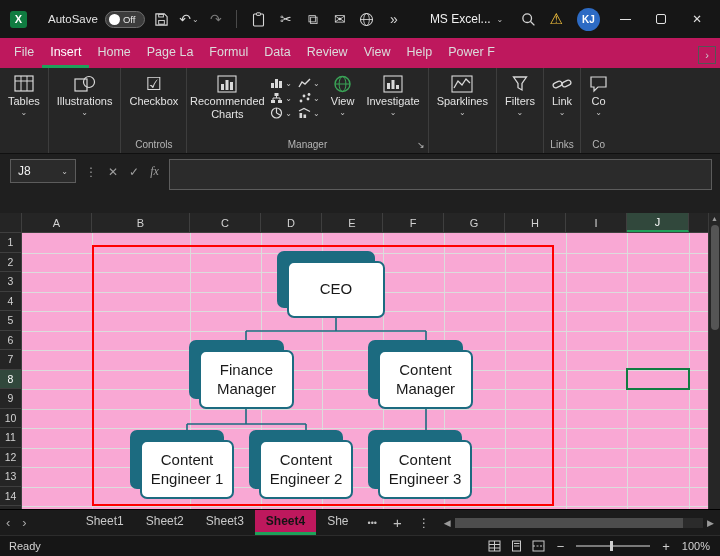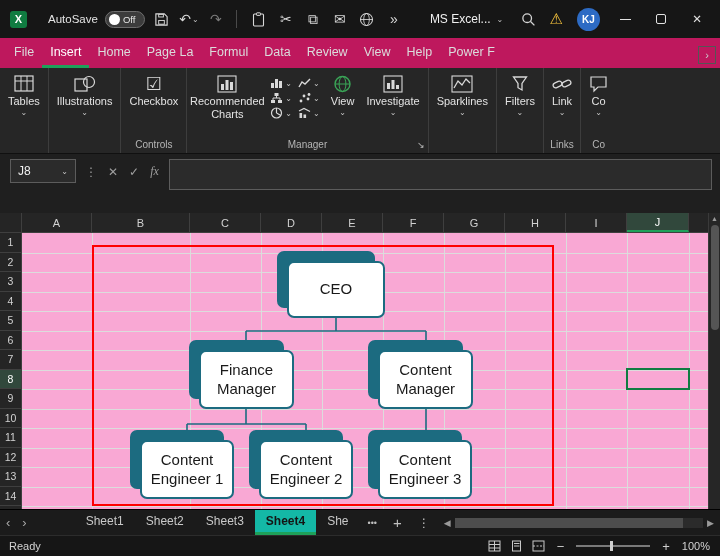"Sheet4" .stab.active { background: #14b8a6 -> #be185d }
